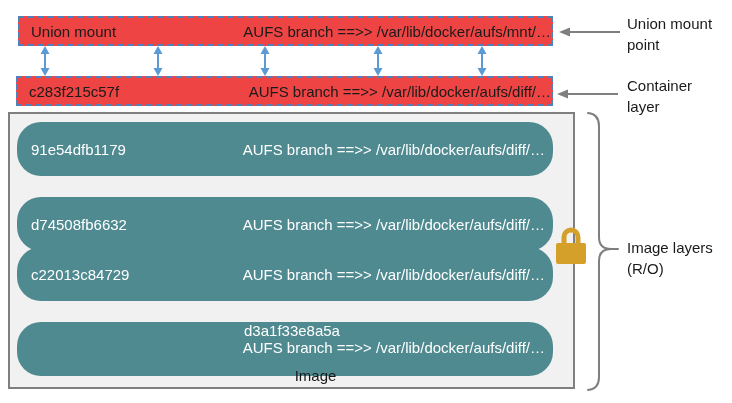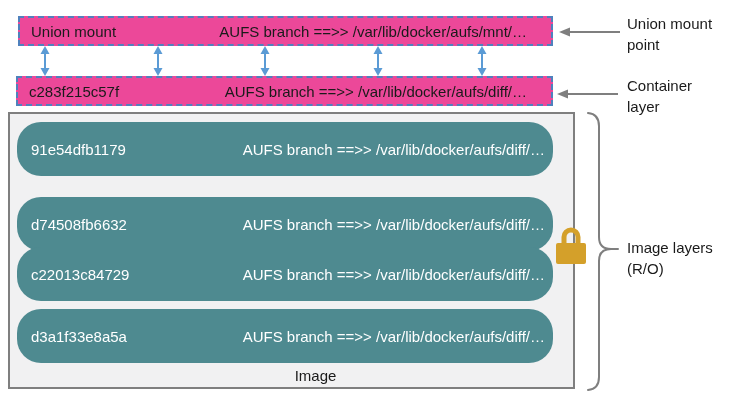"Union mount" .dashed-box { background: #ec4899 -> #ef4444 }
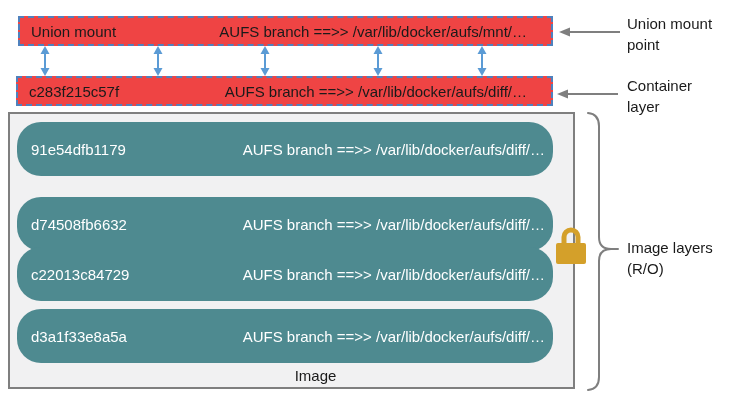"AUFS branch ==>> /var/lib/docker/aufs/mnt/…" .dashed-box .branch-path { padding-right: 24px -> 0 }
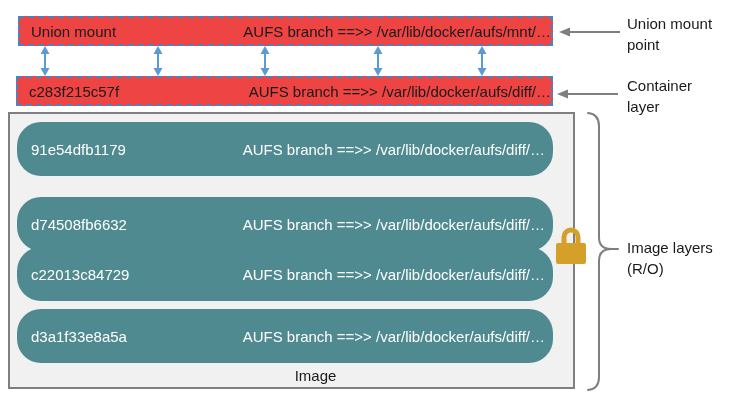"d3a1f33e8a5a" .row-3 { flex-direction: none -> column; top: 195px -> 208px }
